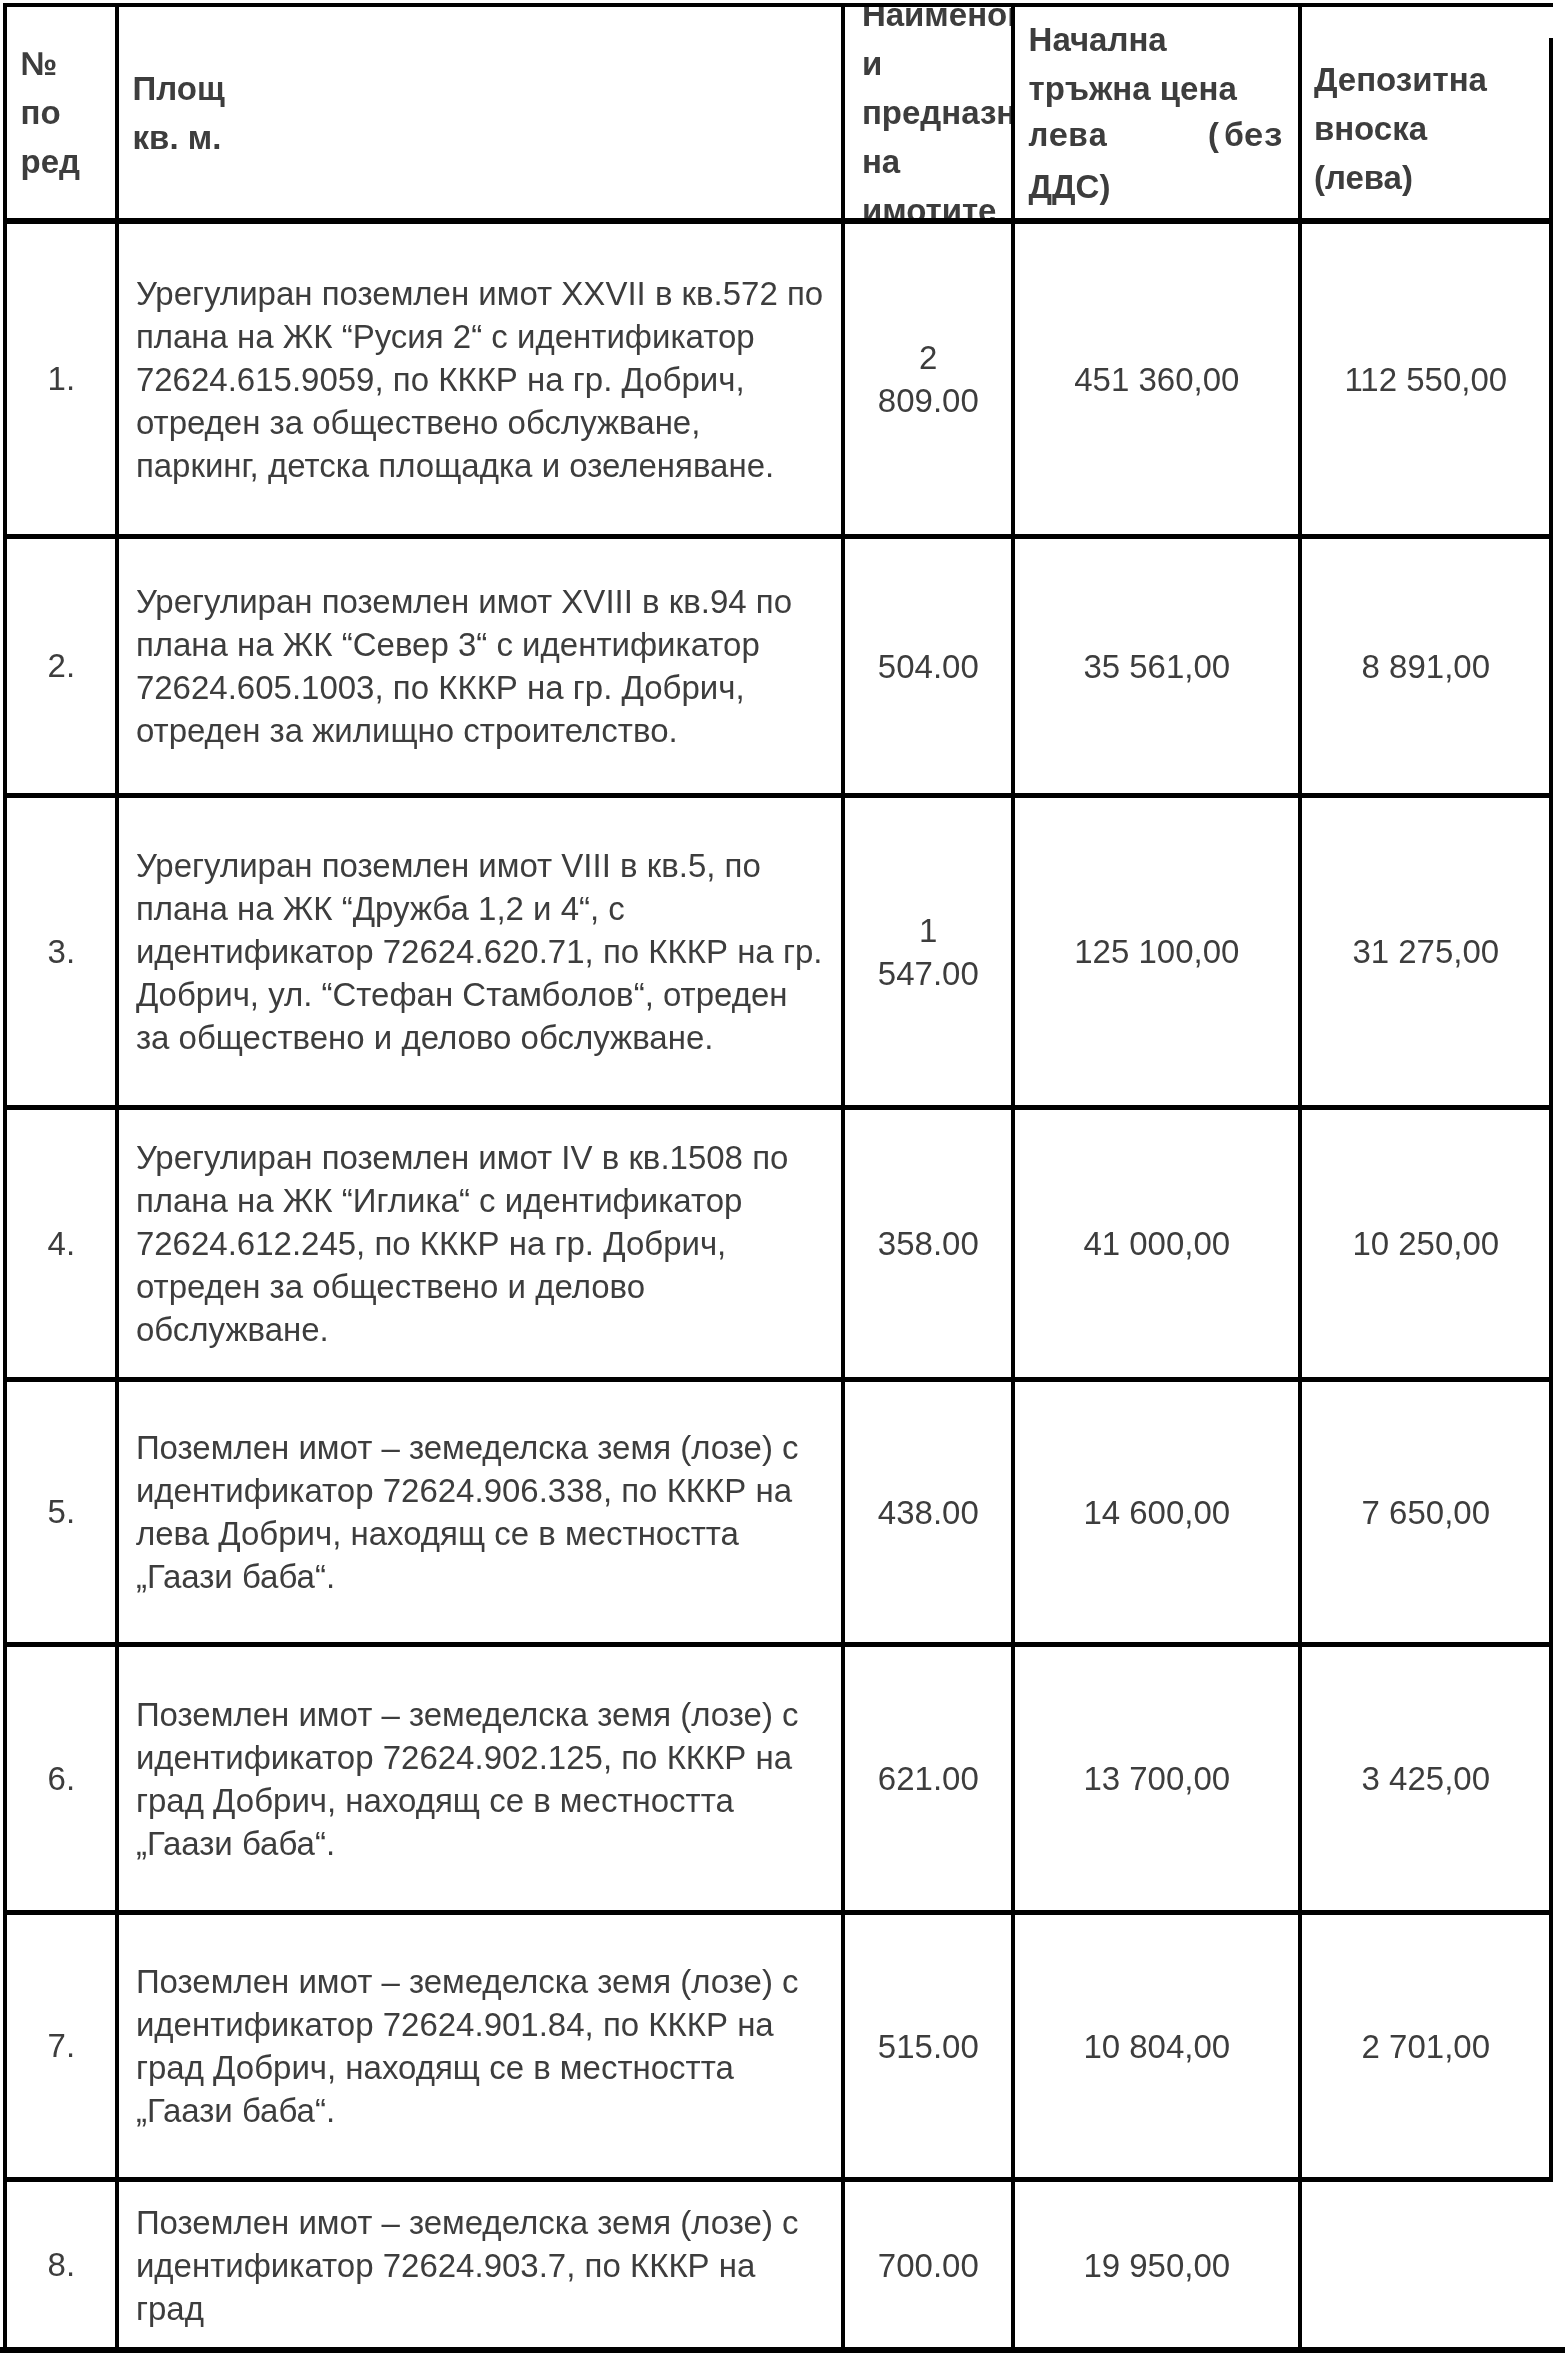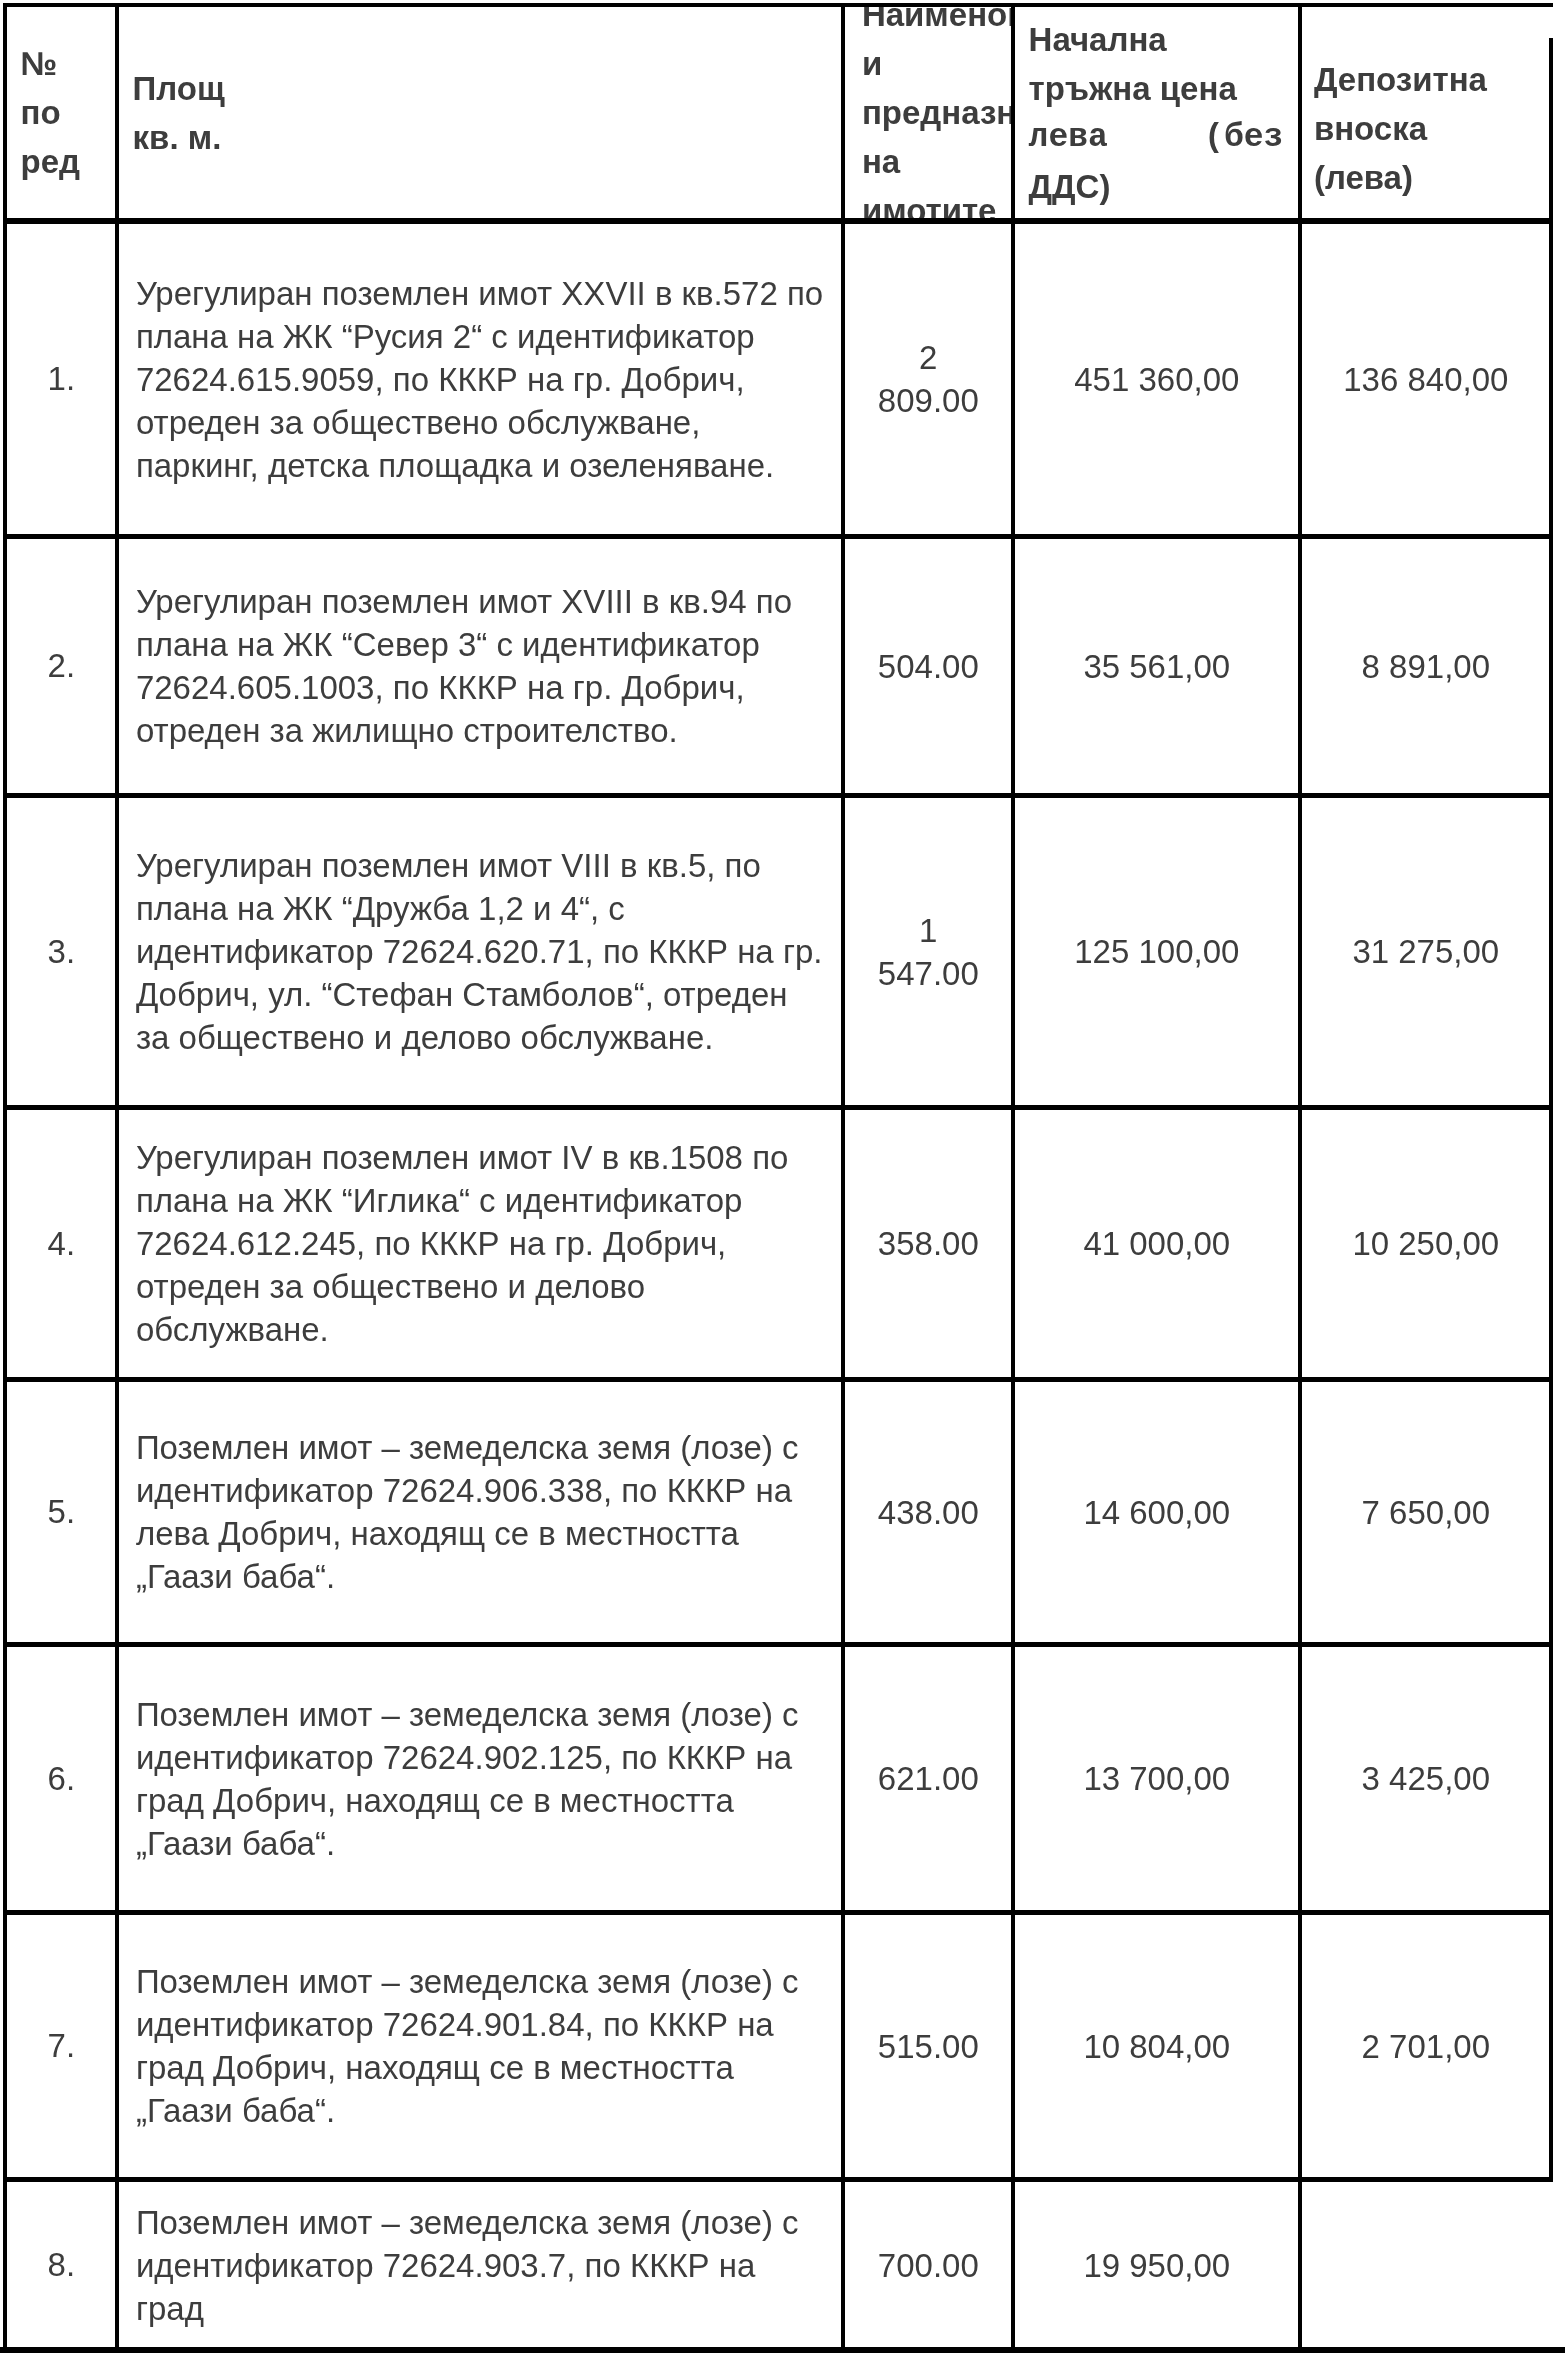"136 840,00" div.cell { text: 136 840,00 -> 112 550,00 }
